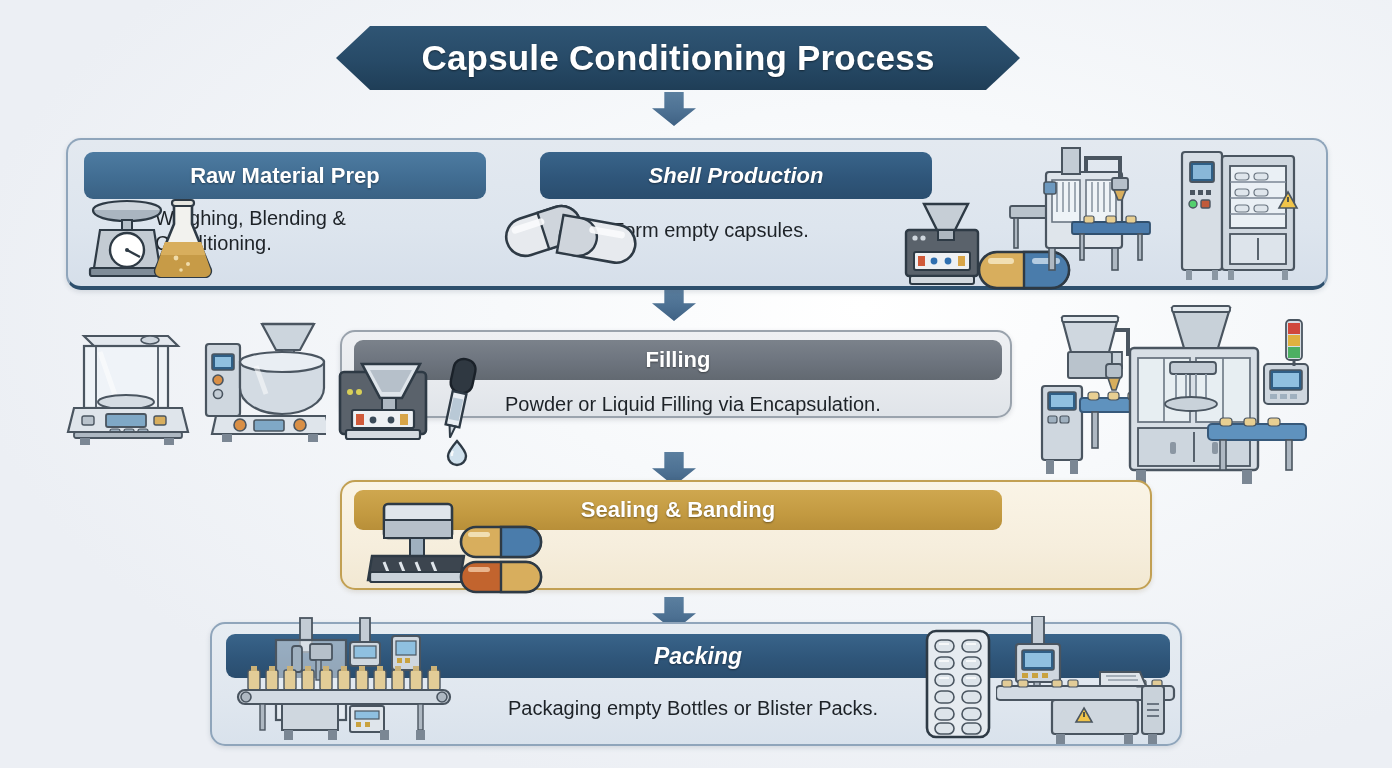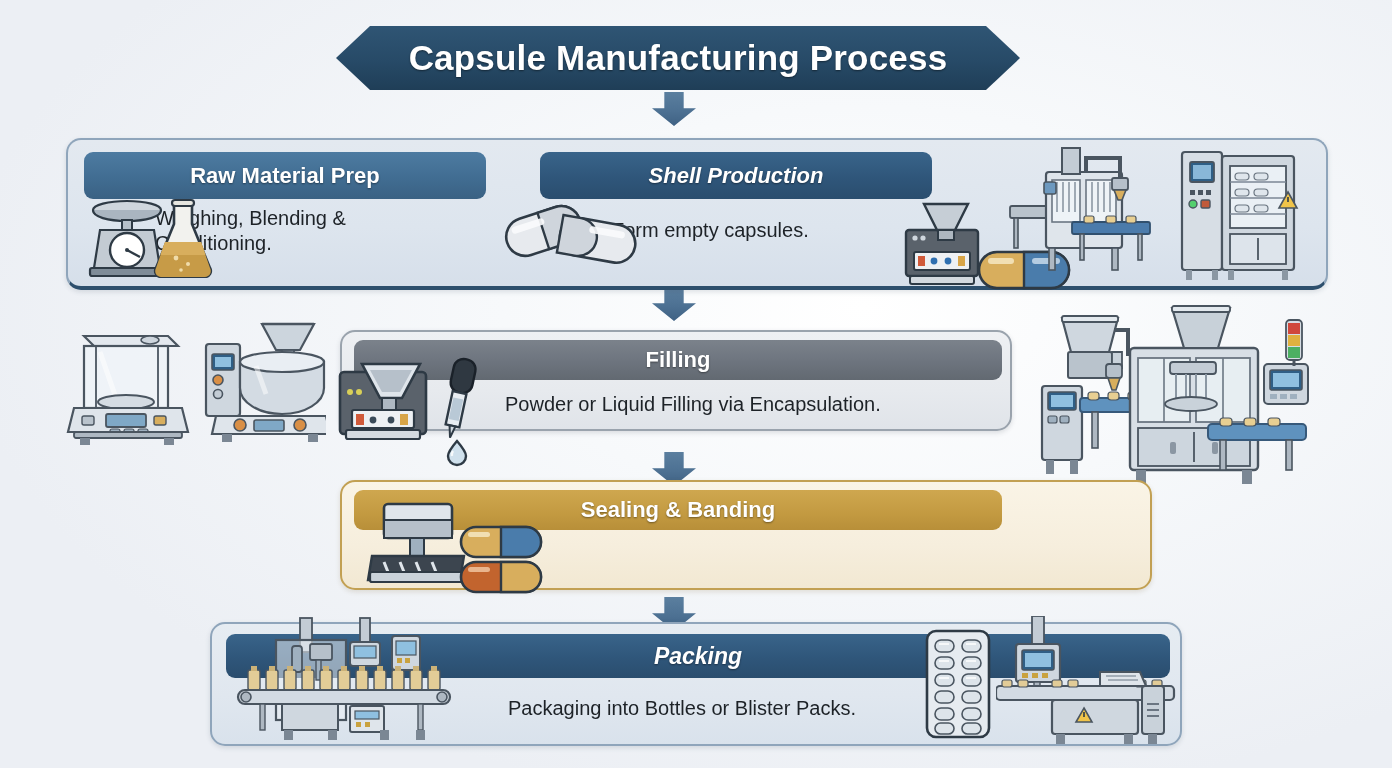"Capsule Manufacturing Process" span { text: Manufacturing -> Conditioning }
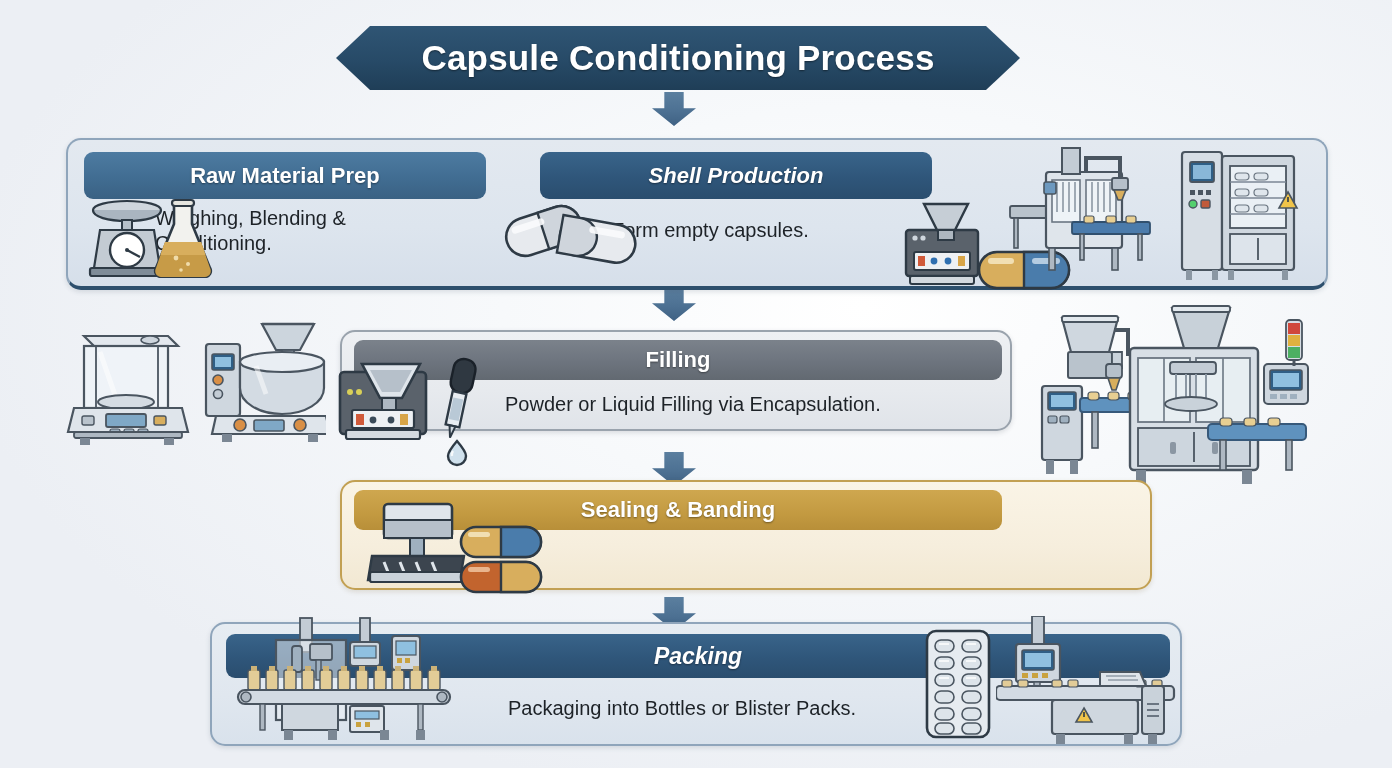"Filling" .row2 { height: 101px -> 88px }
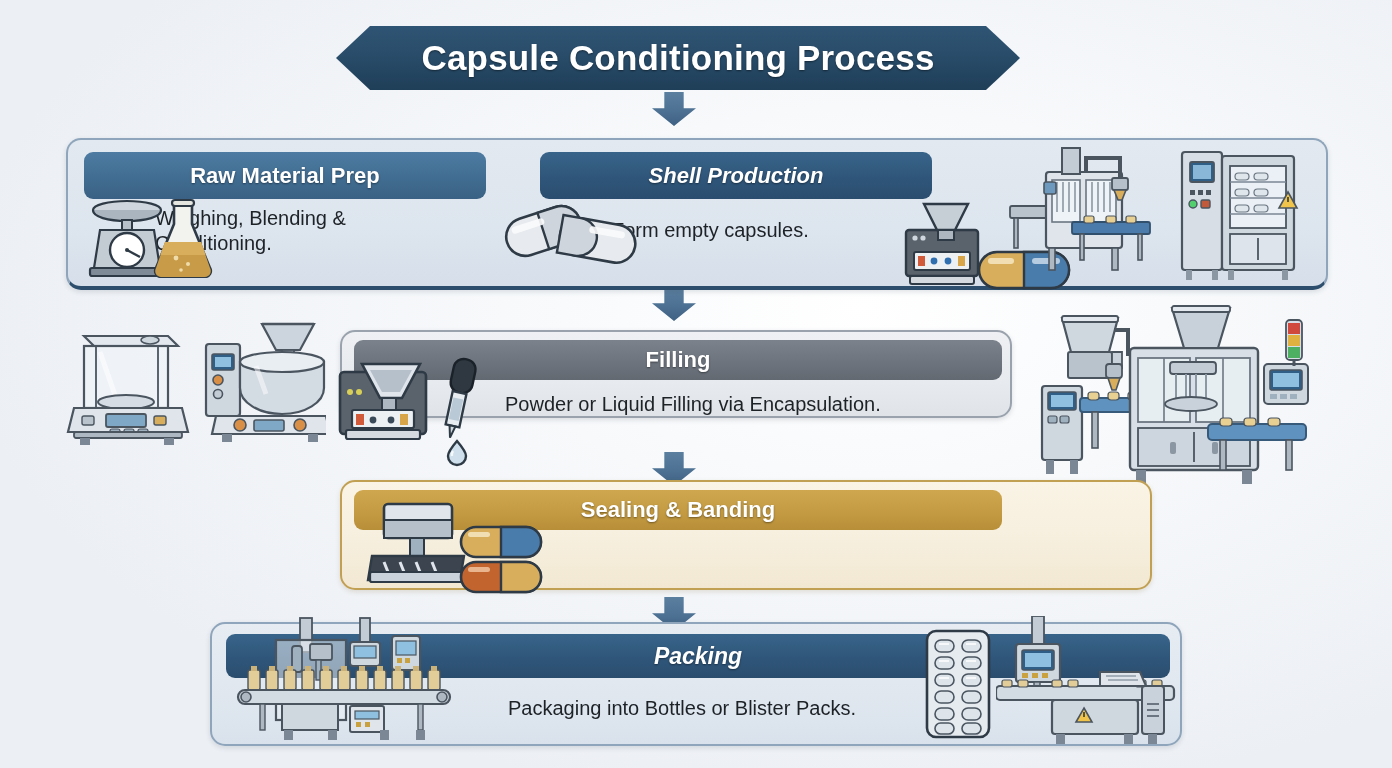"Packaging into Bottles or Blister" div.body-txt { text: into -> empty }
